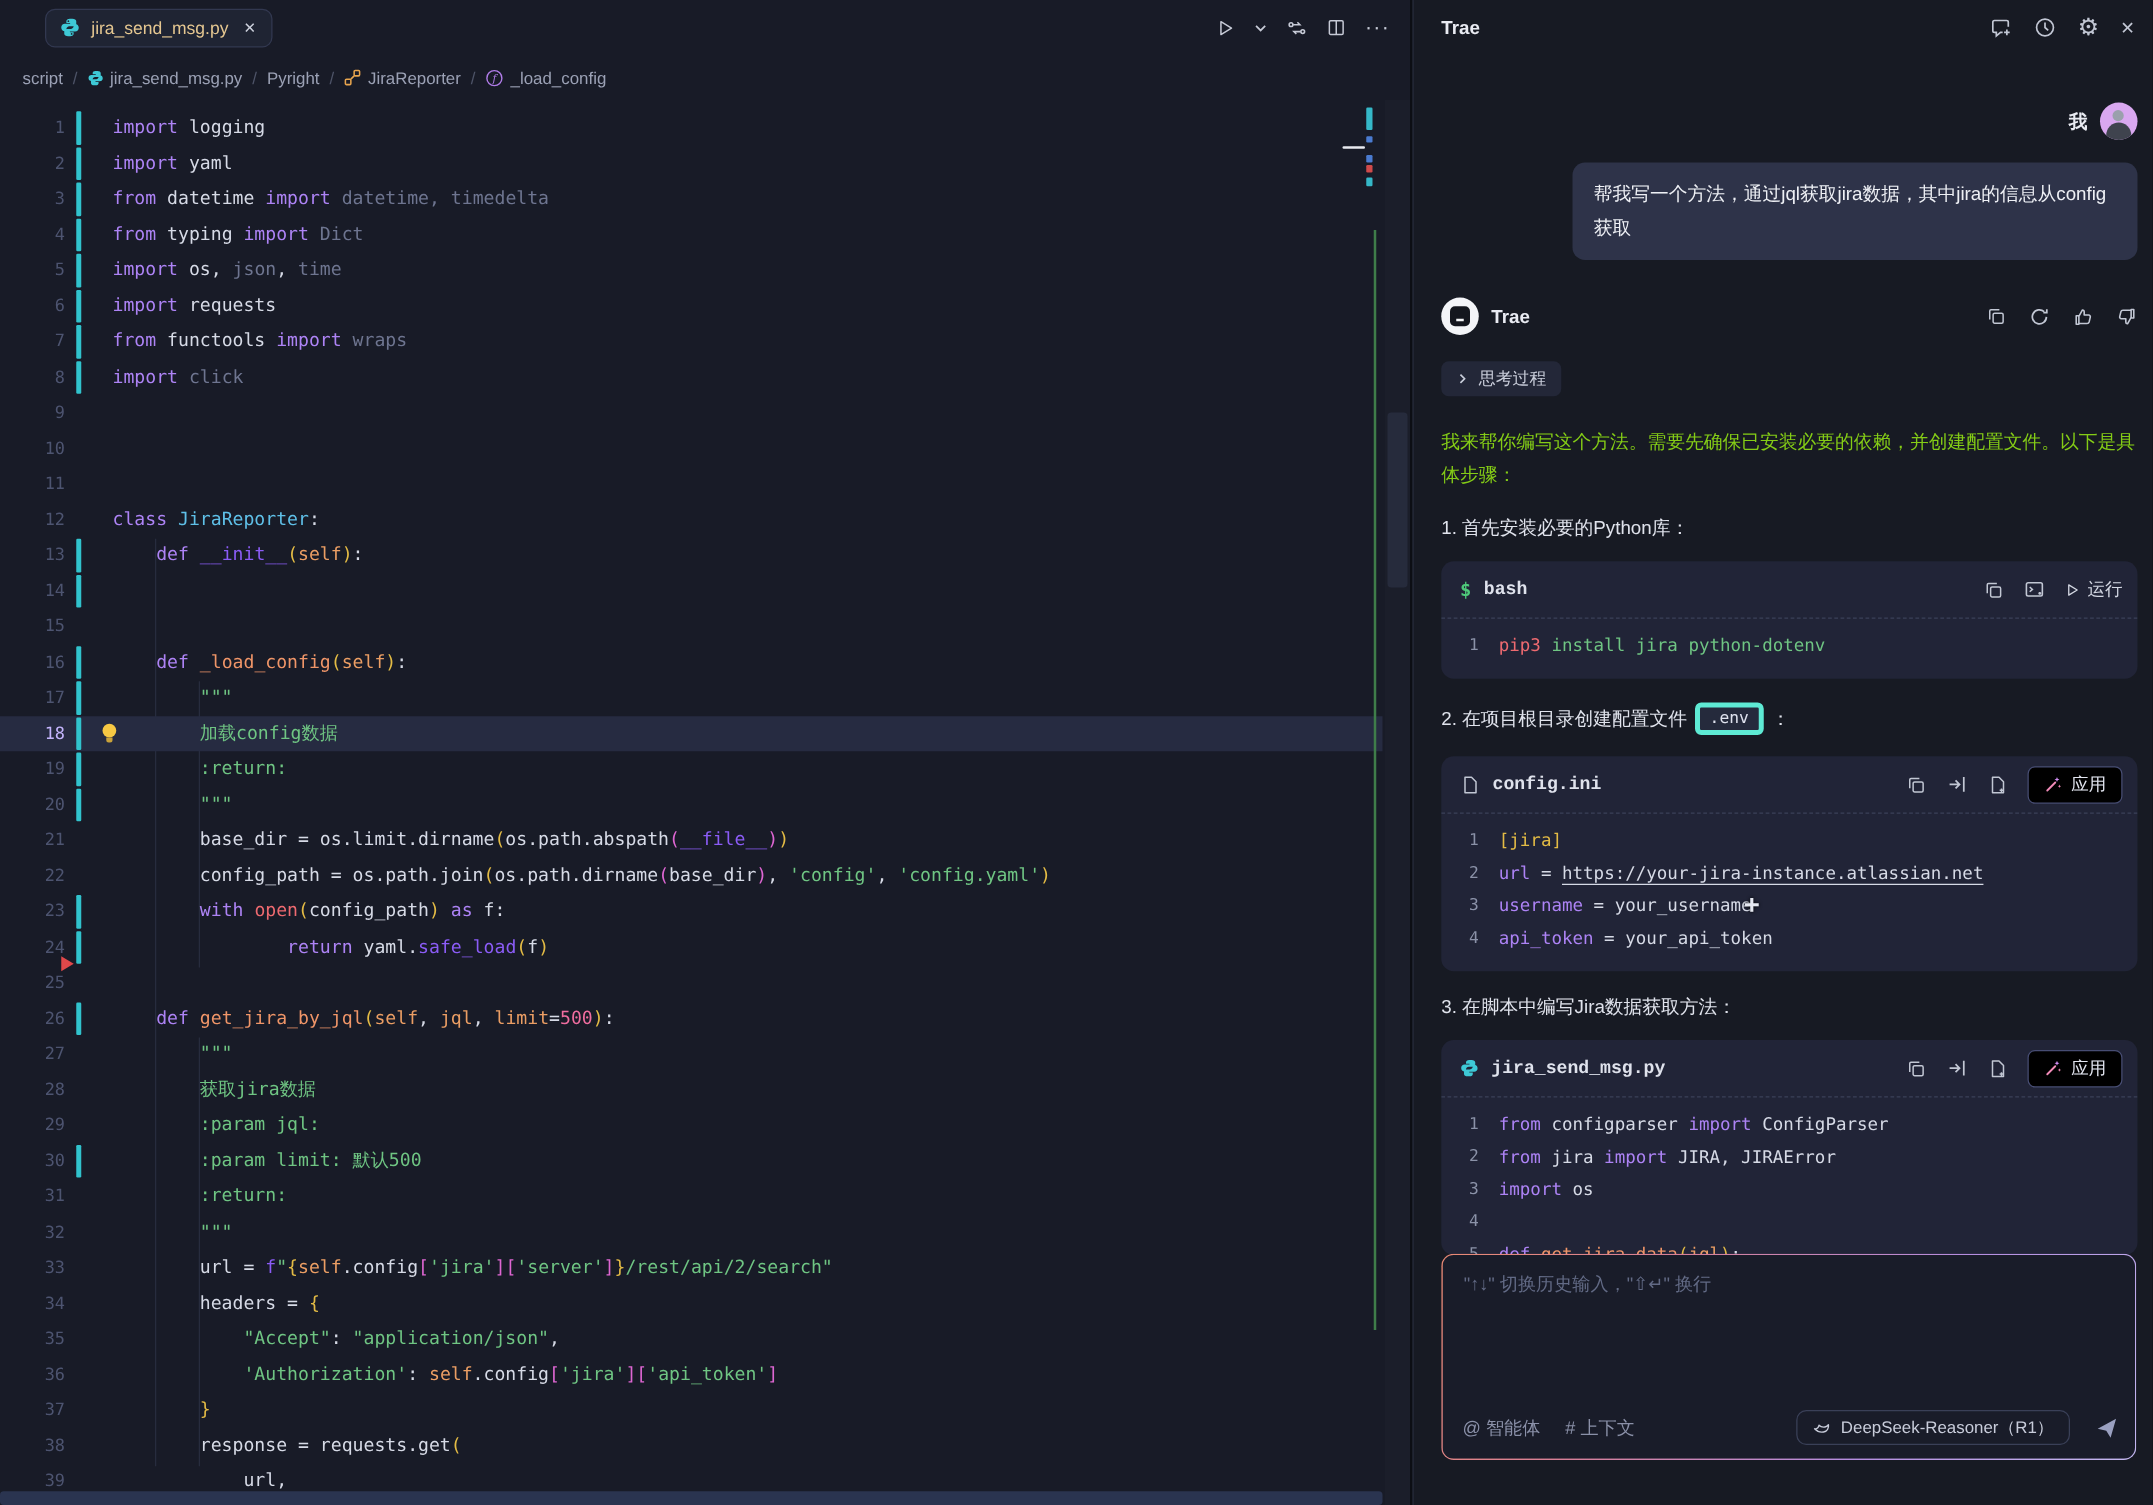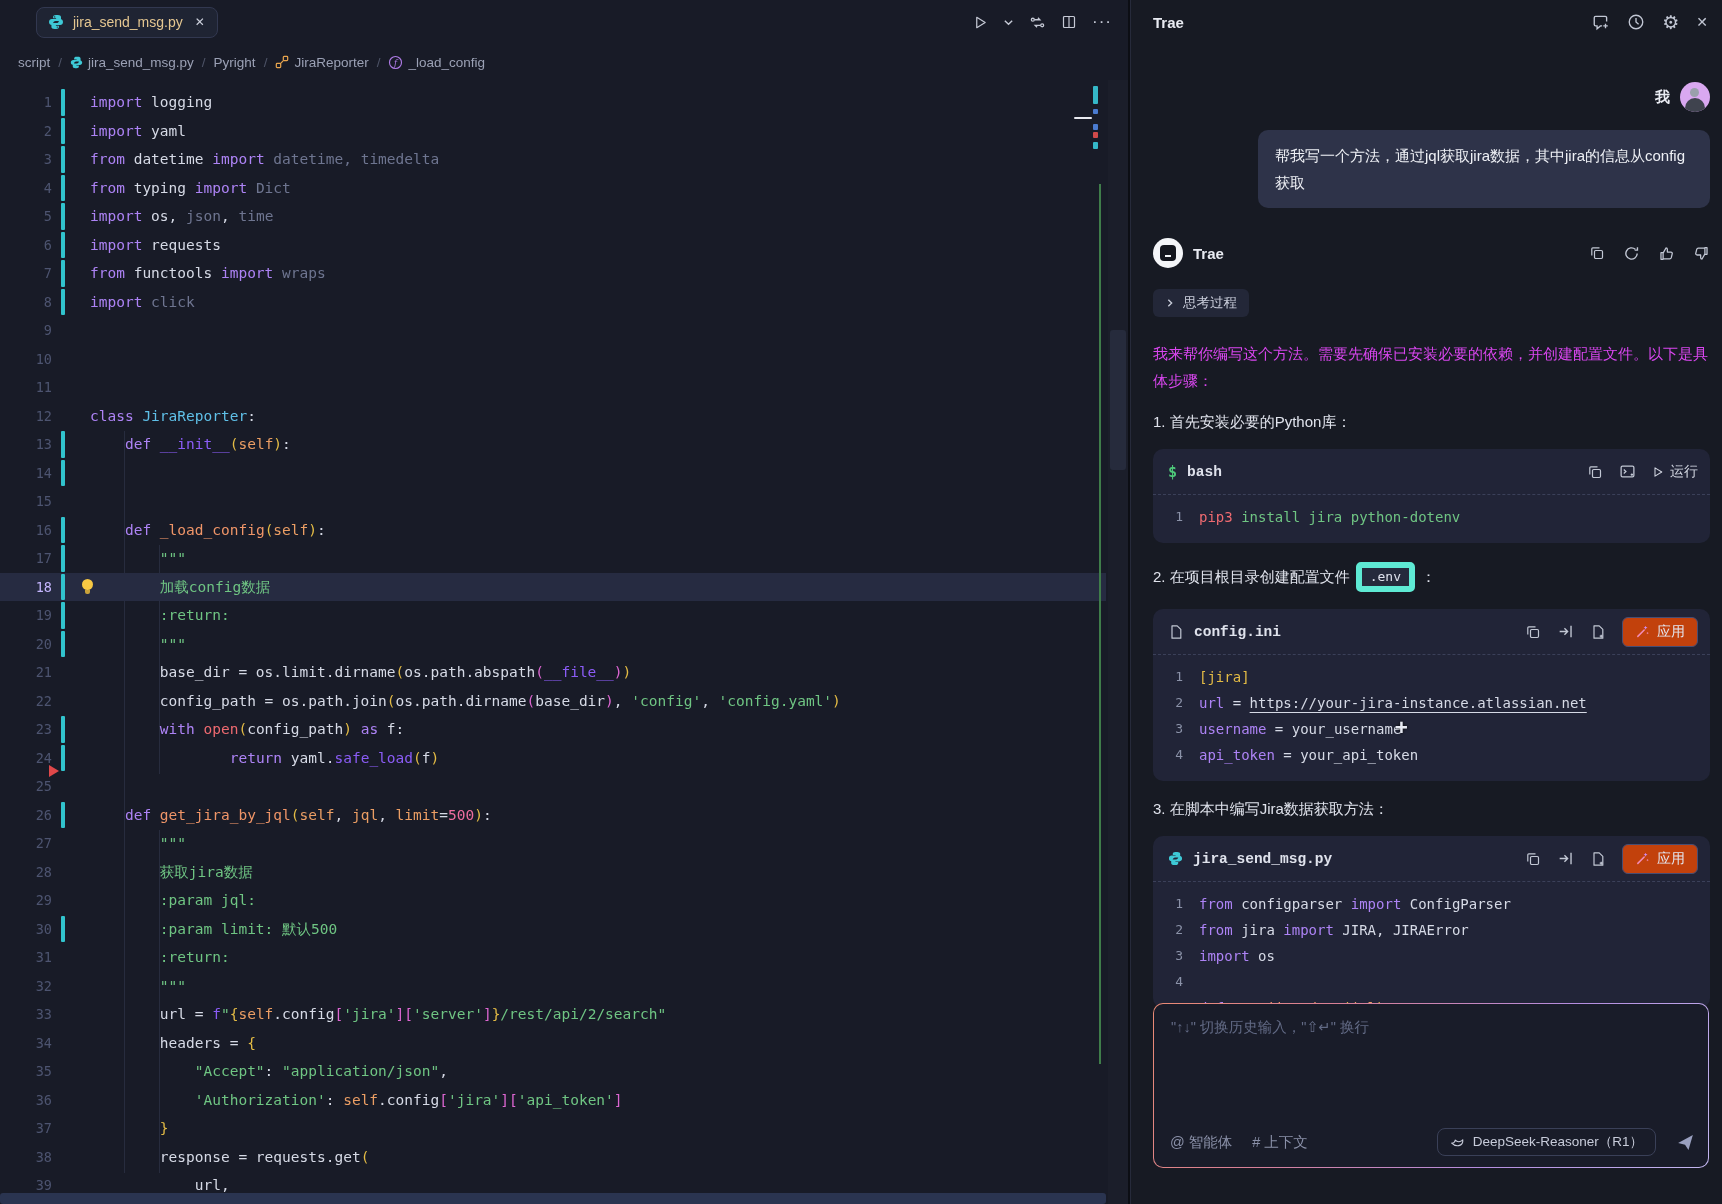"我来帮你编写这个方法。需要先确保已安装必要的依赖，并创建配置文件。以下是具体步骤" .chat-para { color: #d946ef -> #84cc16 }
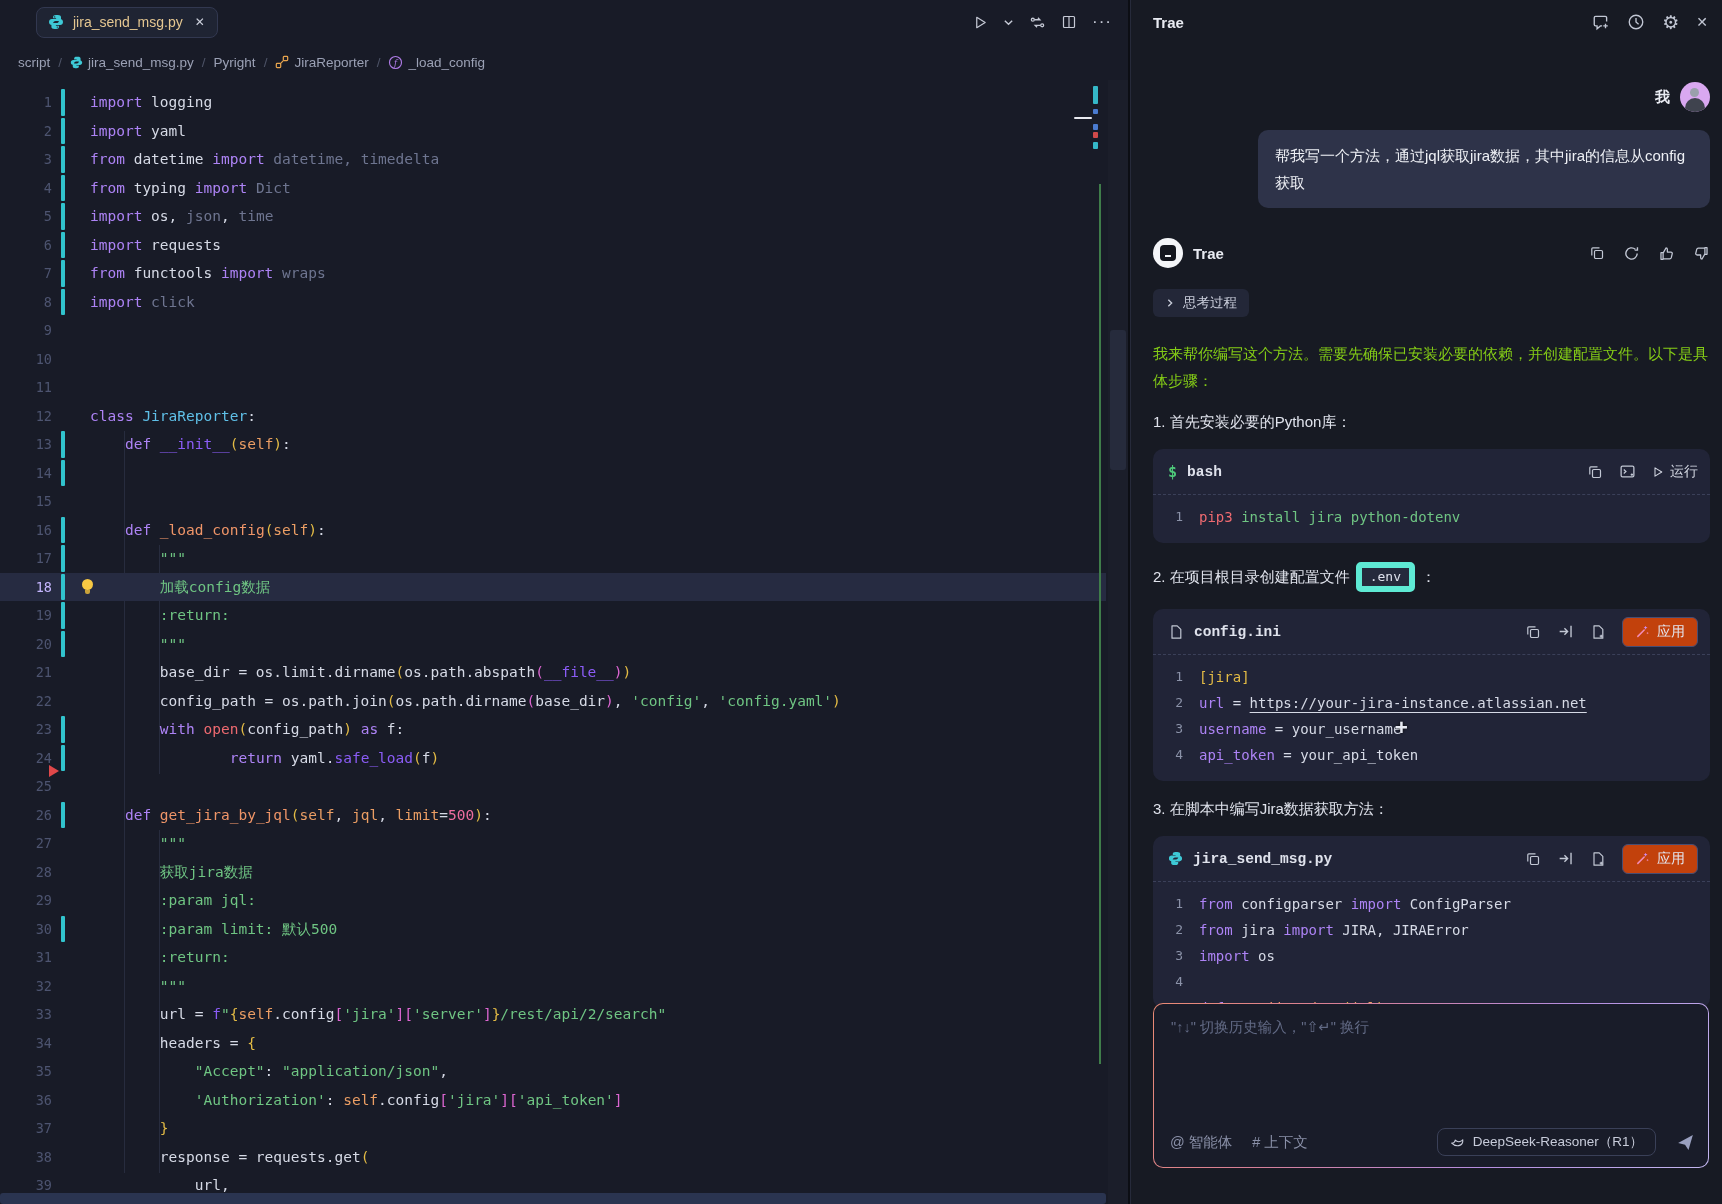".env" .inline-chip { border: 6px solid #5eead4 -> 4px solid #5eead4 }
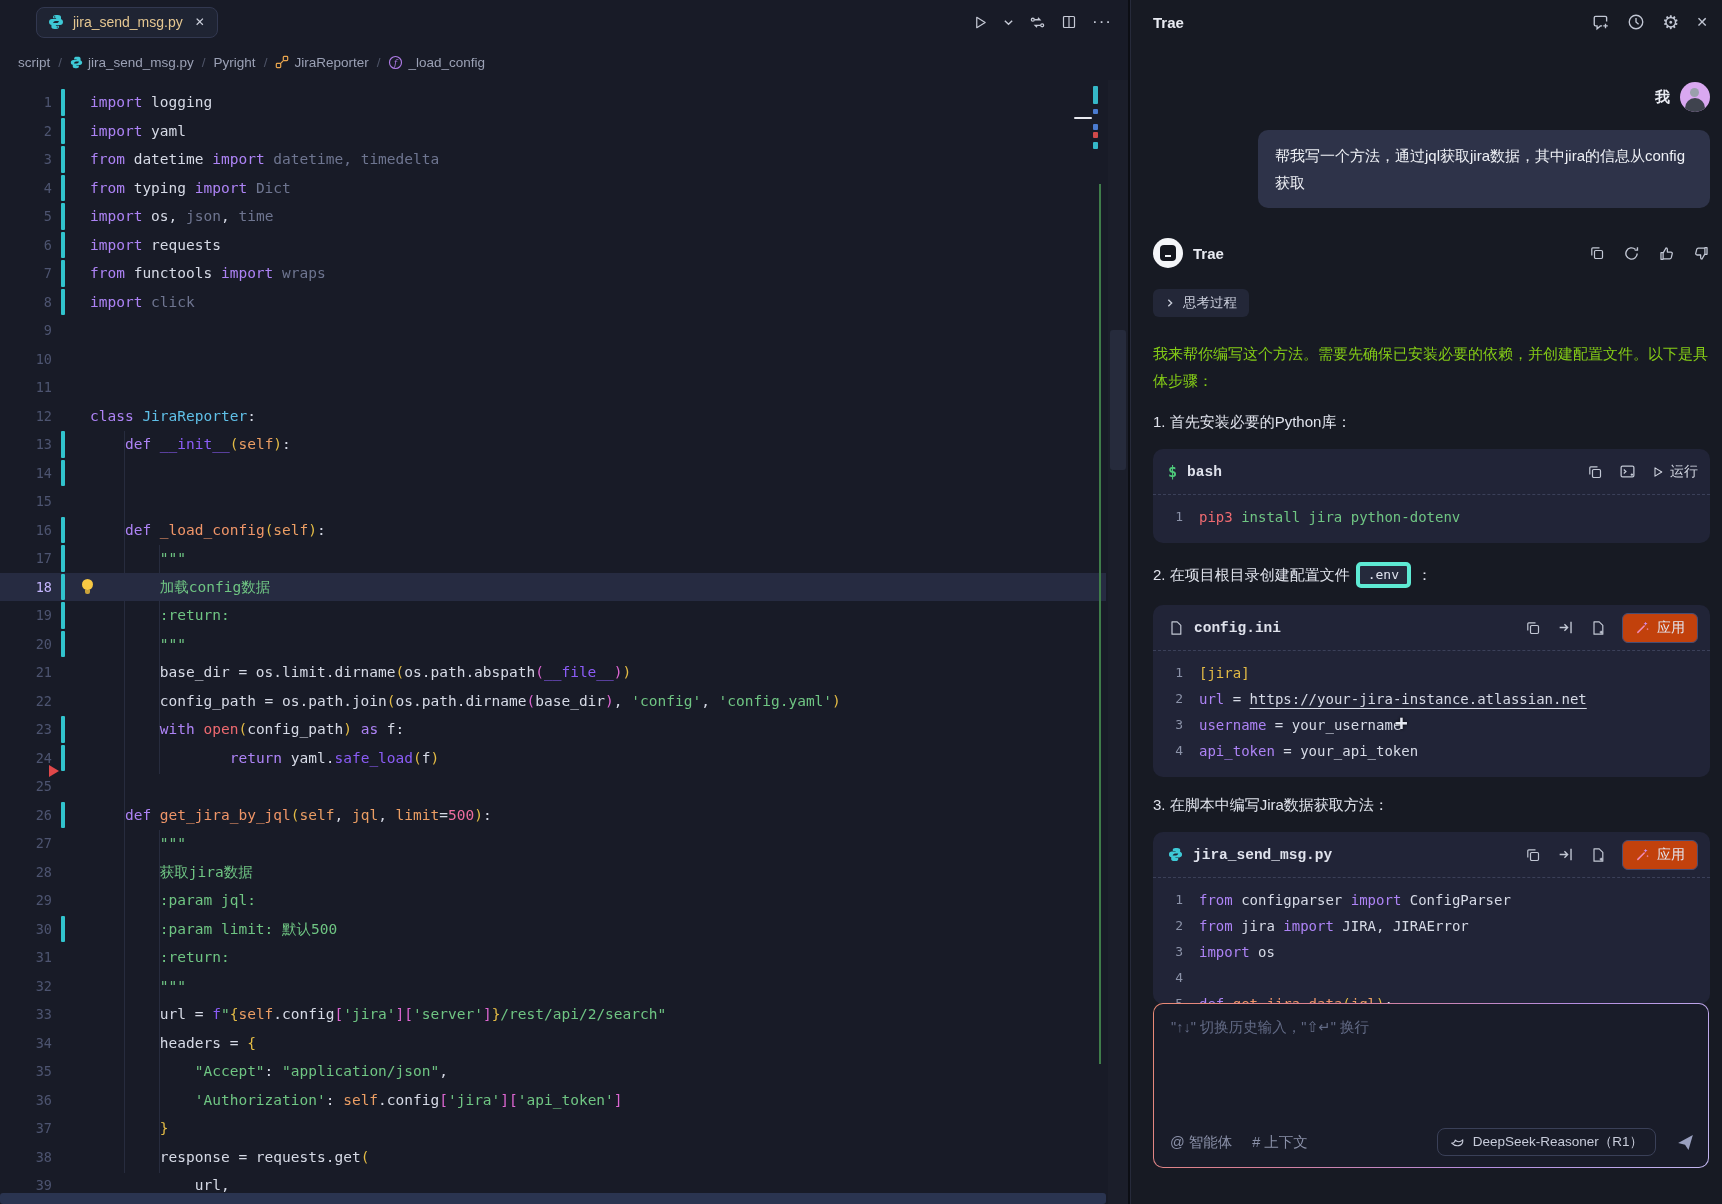"应用" .apply-btn { background: #c2410c -> #000000 }
